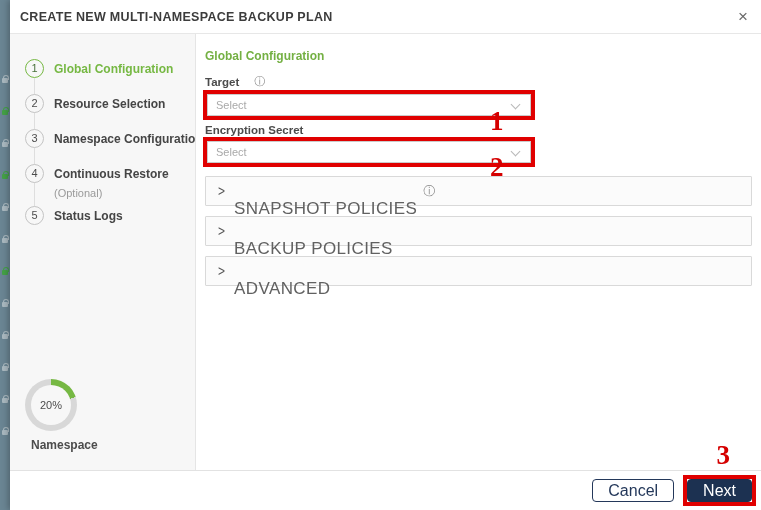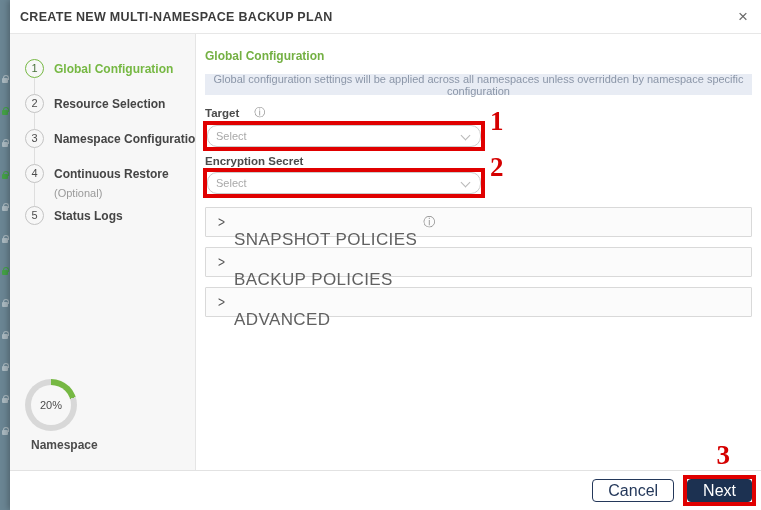"Global configuration settings will be" div.banner { html: <div>Global configuration settings will be applied across all namespaces unless overridden by namespace specific configuration</div> -> none }
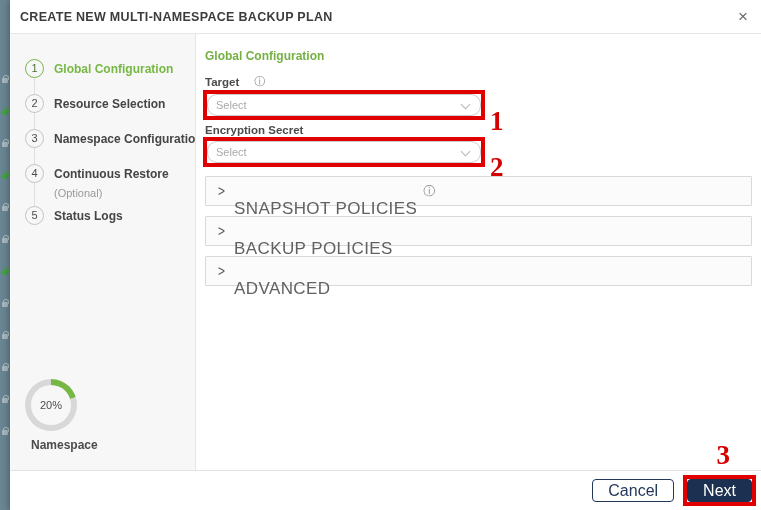"Select" .select-box { border-radius: 10px -> 0; width: 274px -> 324px }
